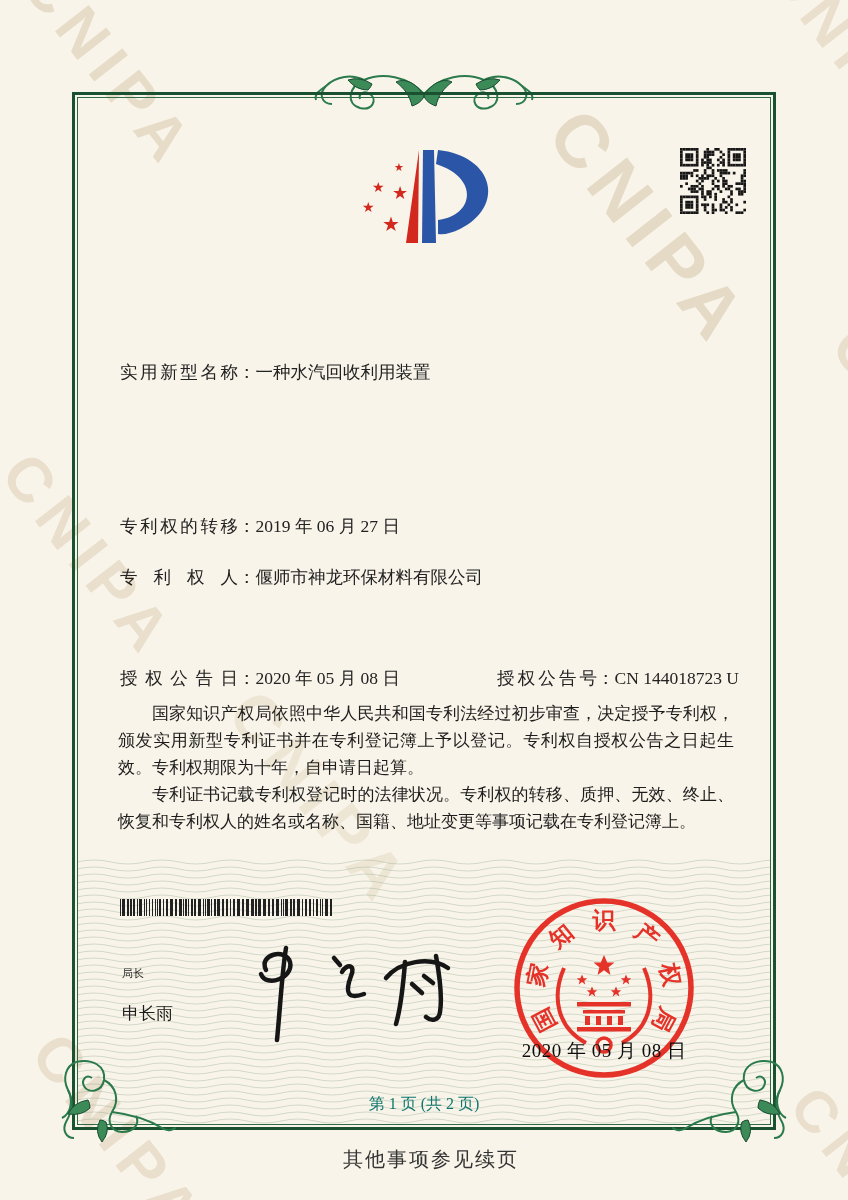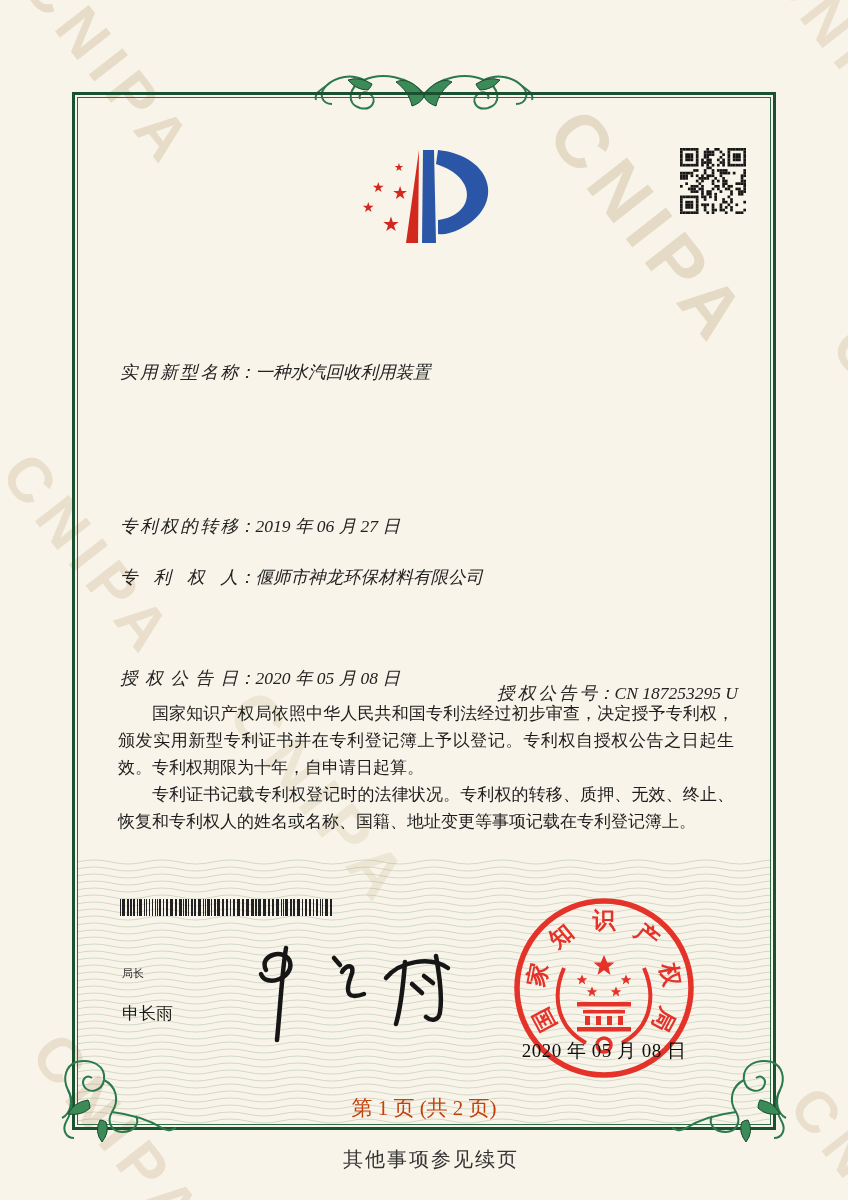"实用新型名称：一种水汽回收利用装置" .row { font-style: italic -> none }
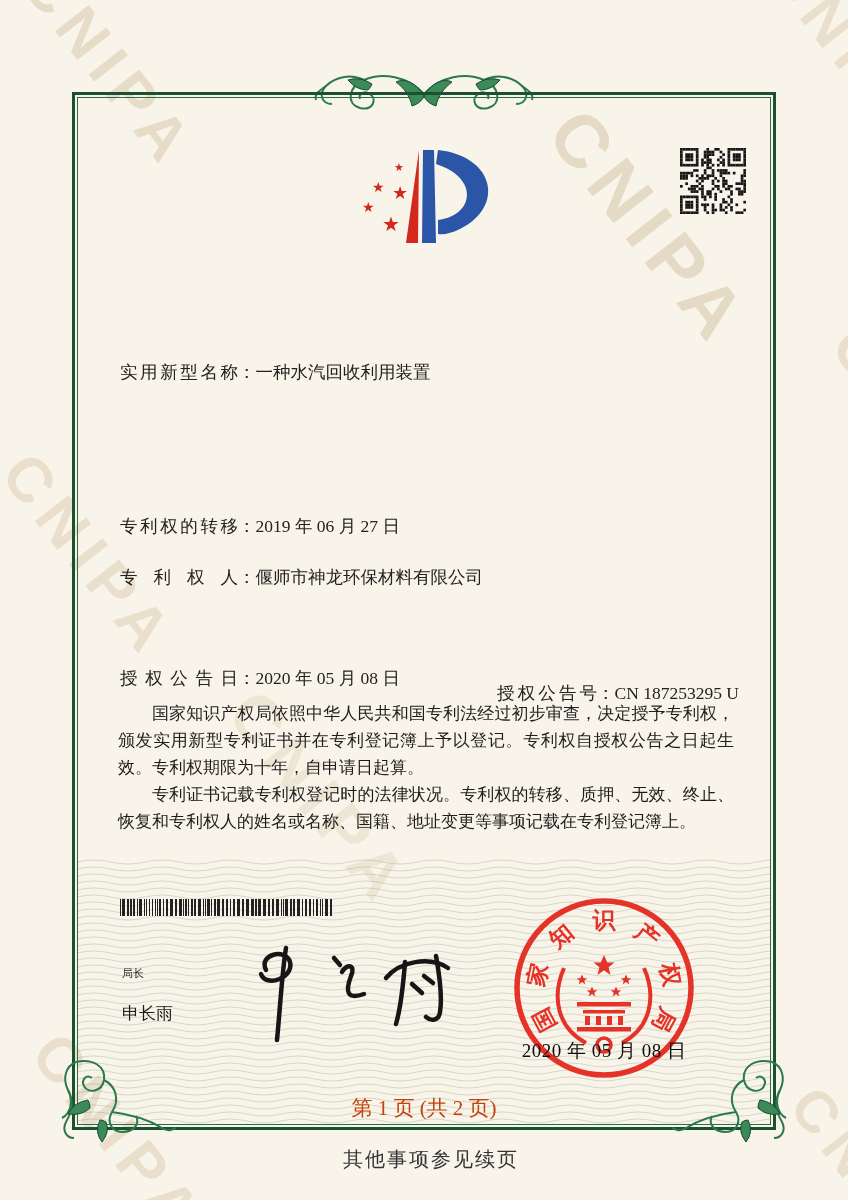"授权公告号" .flabel2 { margin-top: 15px -> none }
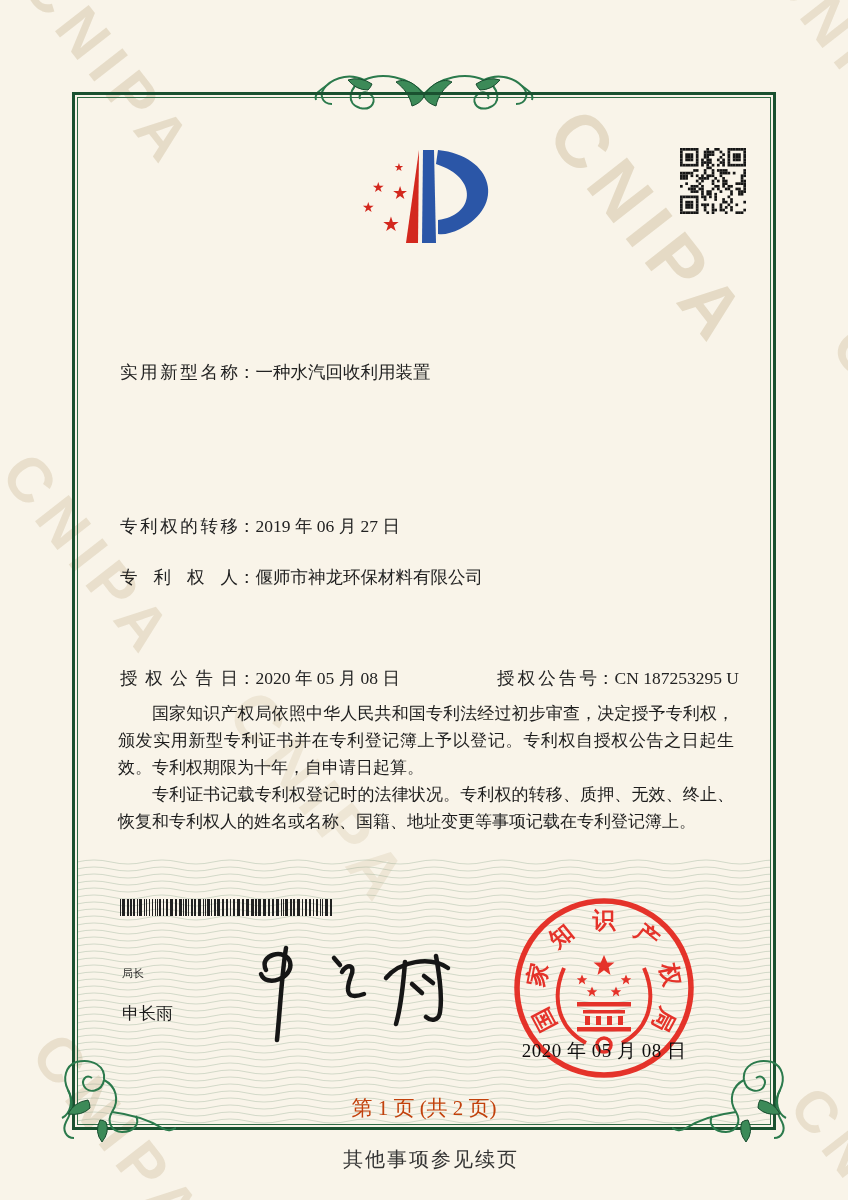"CN 187253295 U" span.fval { text: 187253295 -> 144018723 }
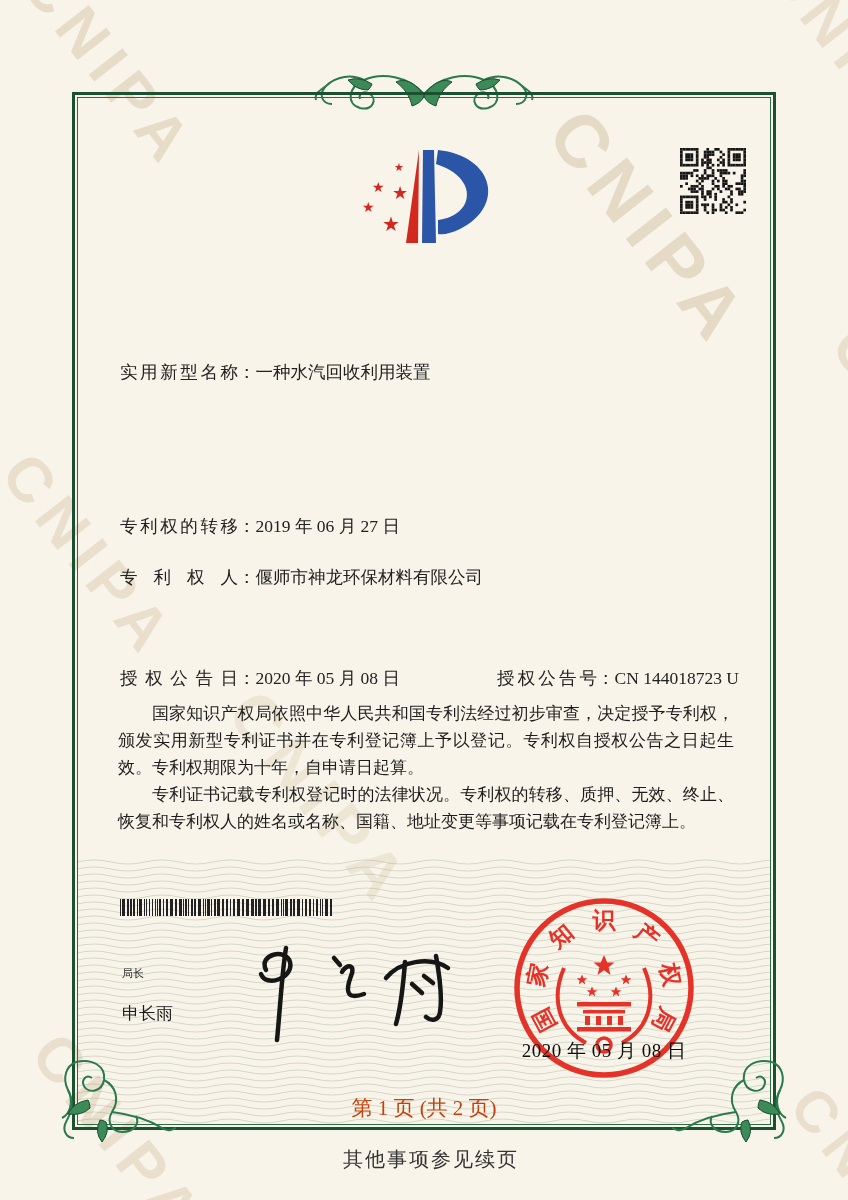"第 1 页 (共 2" .page-num { color: #c2410c -> #0f766e; font-size: 21px -> 16px }
